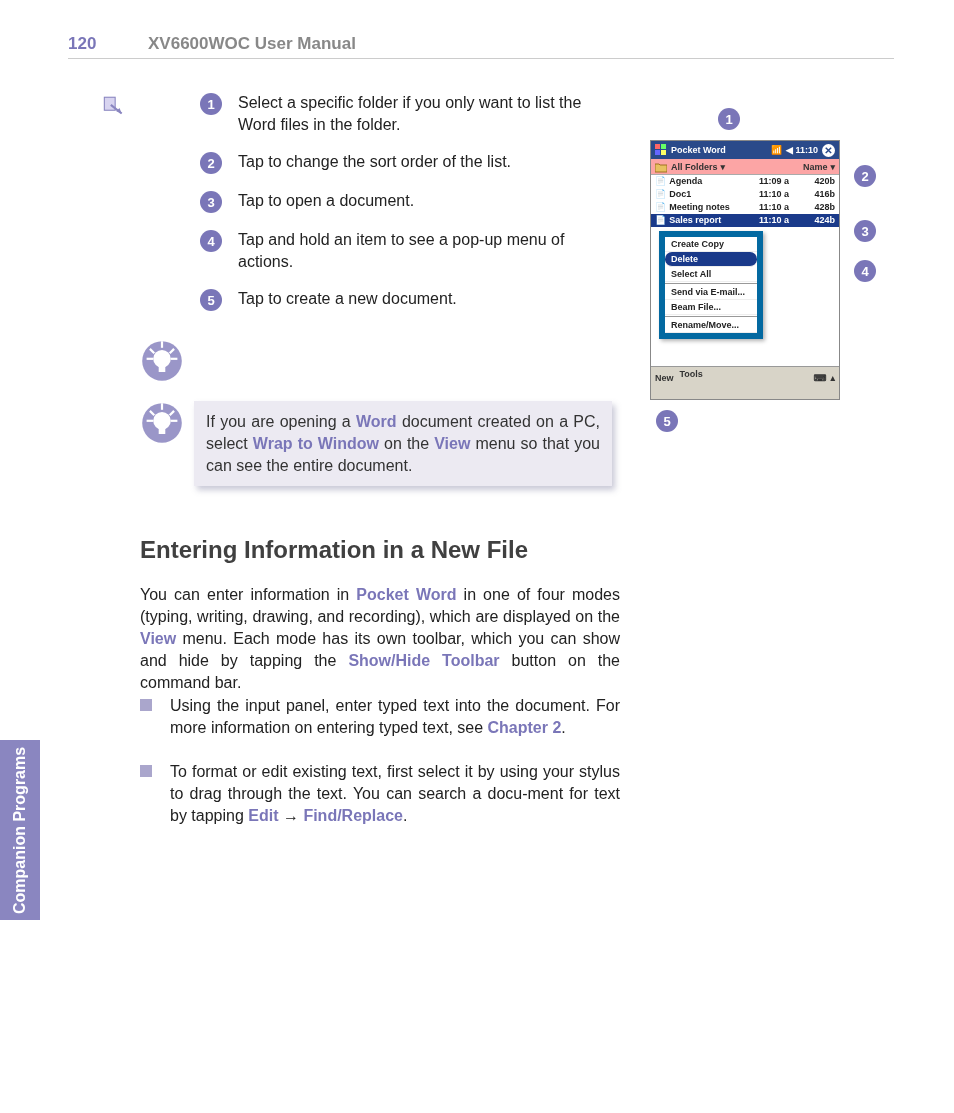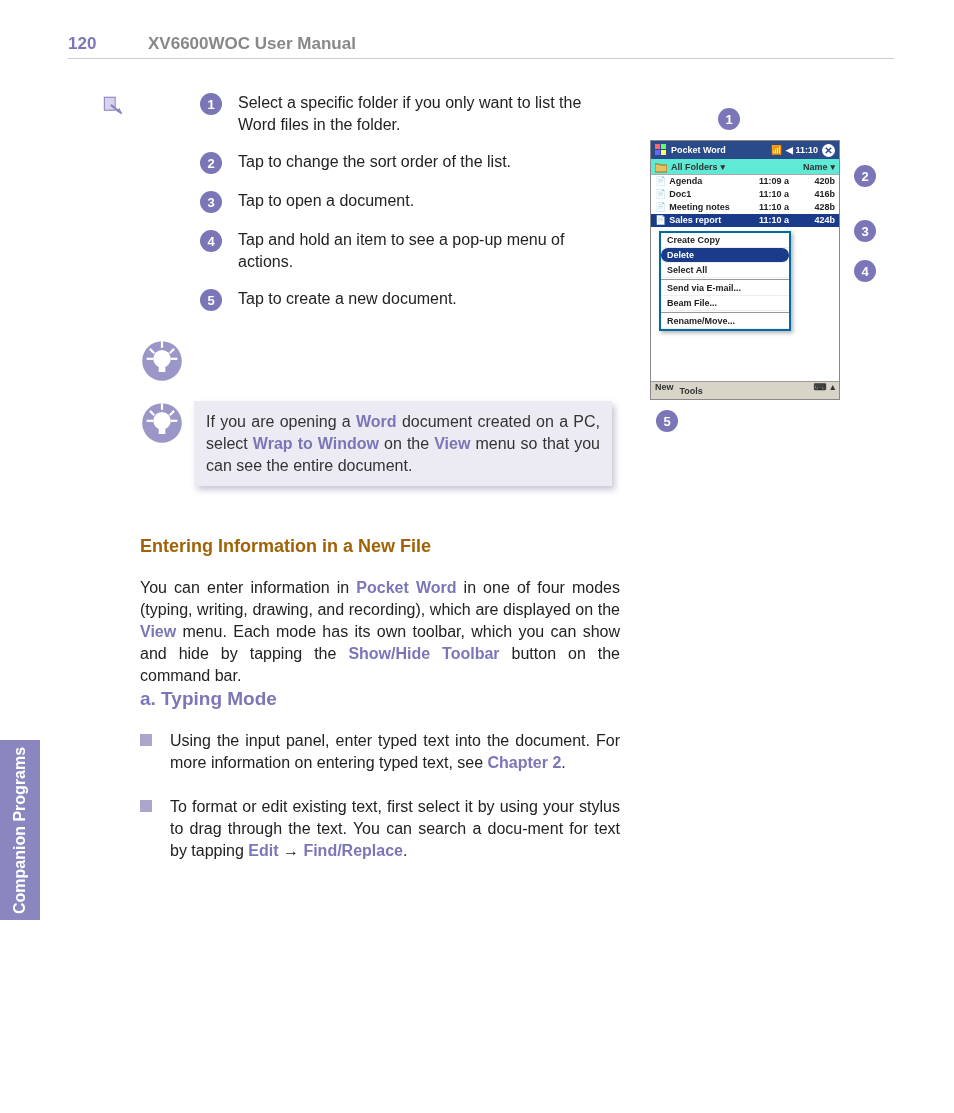"All Folders" .folderbar { background: #5eead4 -> #fca5a5 }
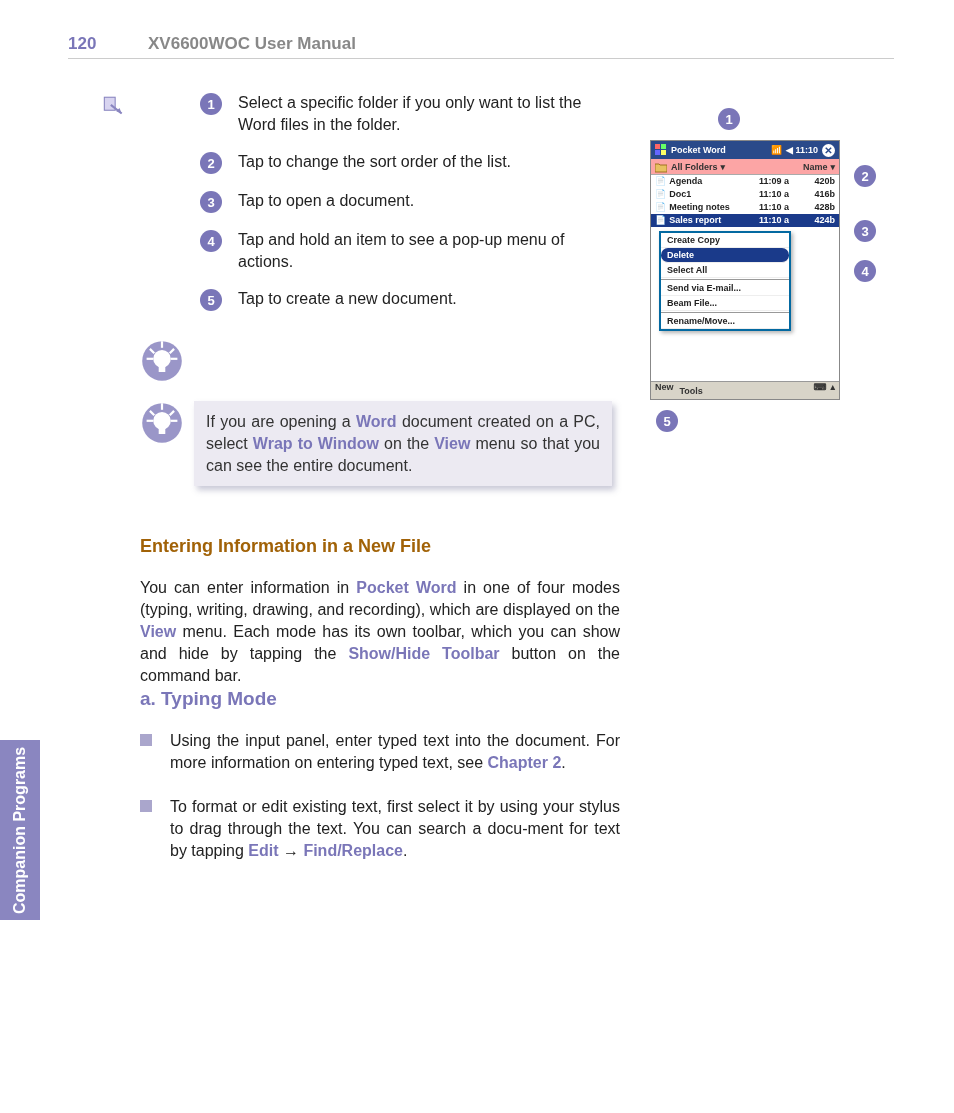"Create Copy" .popup { border: 2px solid #0369a1 -> 6px solid #0369a1; width: 132px -> 104px }
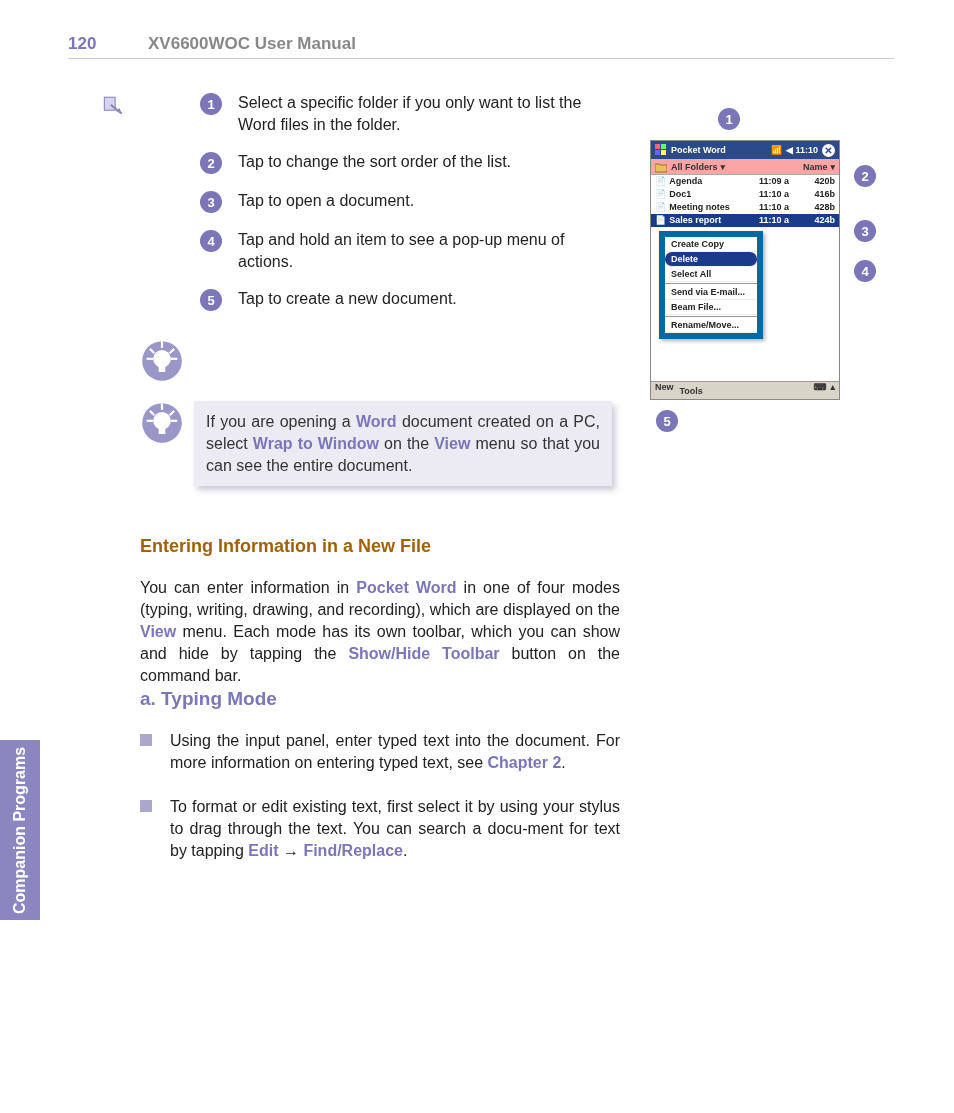"New" .bottombar { align-items: flex-start -> flex-end; padding: 0 4px -> 16px 4px }
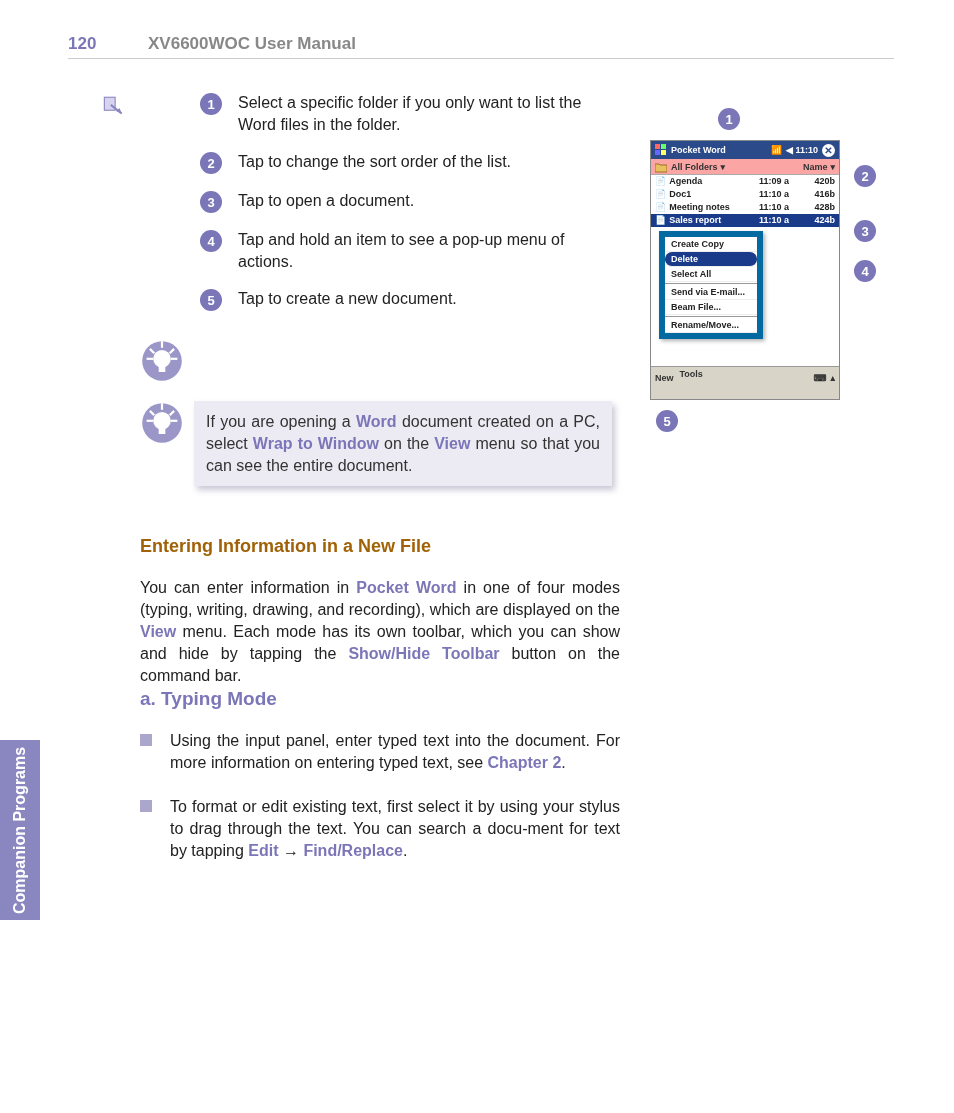"Entering Information in a New" .section-title { color: #a16207 -> #404040; font-size: 18px -> 24px }
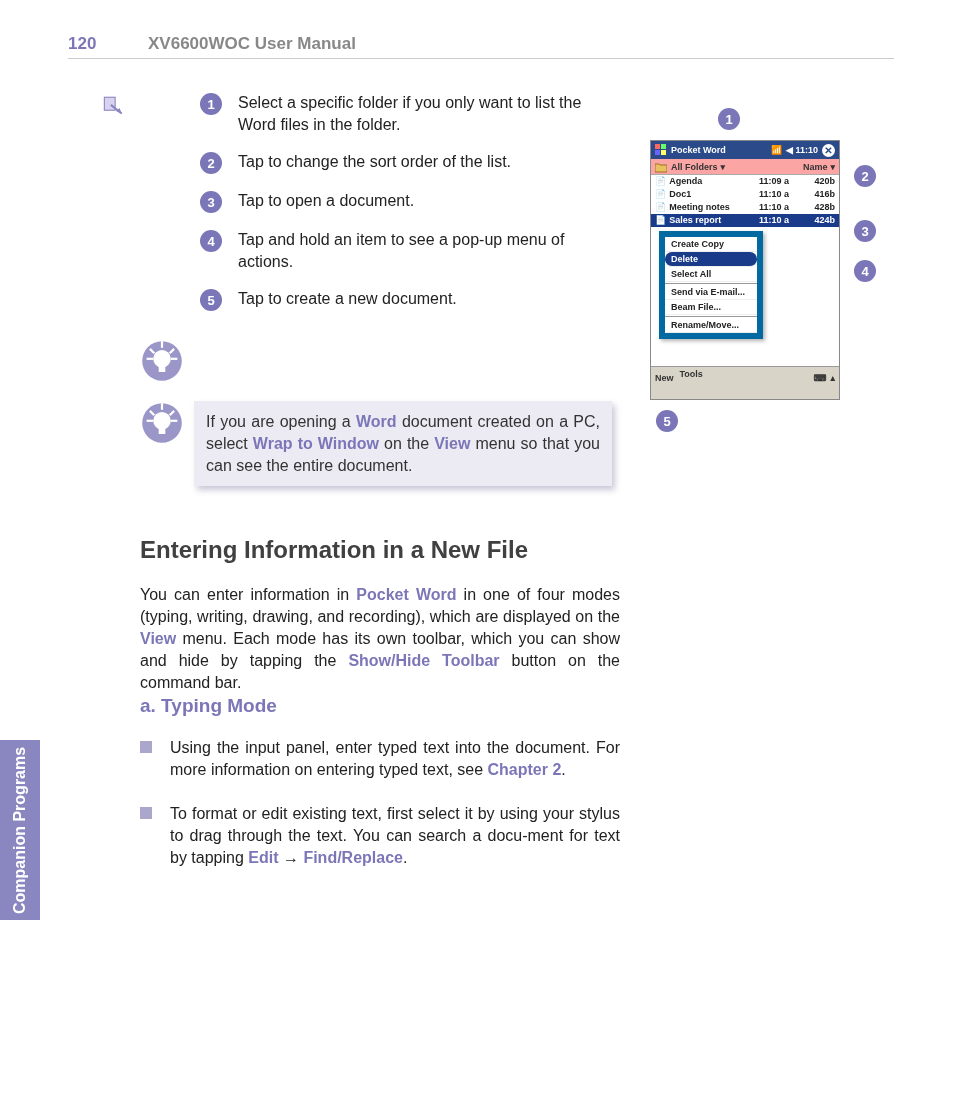"a. Typing Mode" div.sub-title { html: <div>a. Typing Mode</div> -> none }
